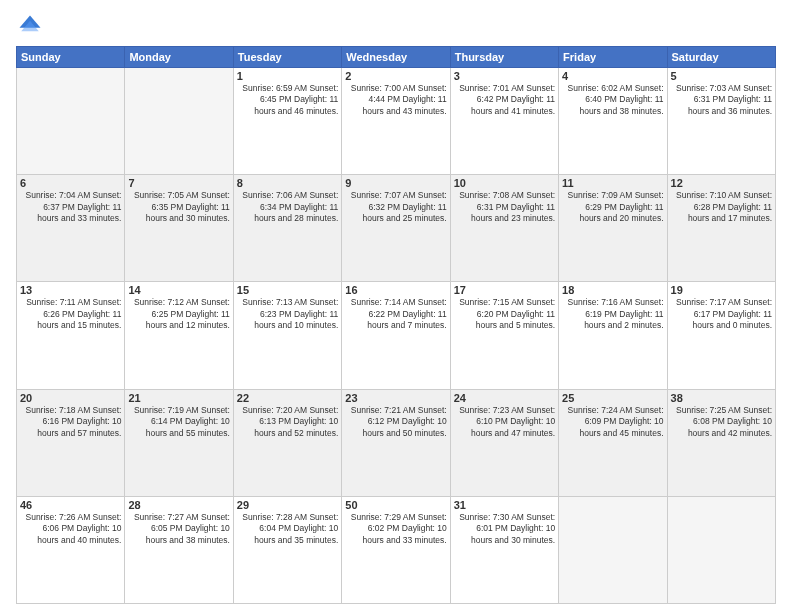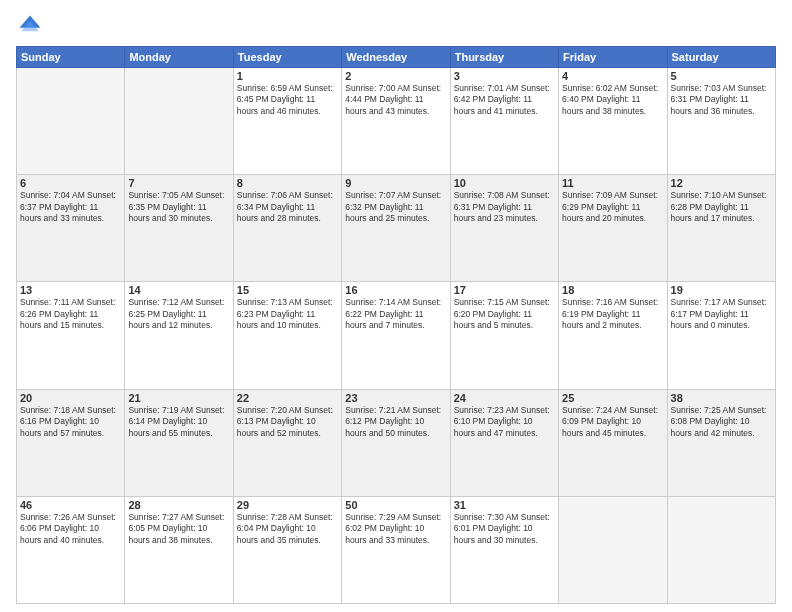"Sunrise: 6:59 AM Sunset: 6:45" .day-info { text-align: none -> right }
